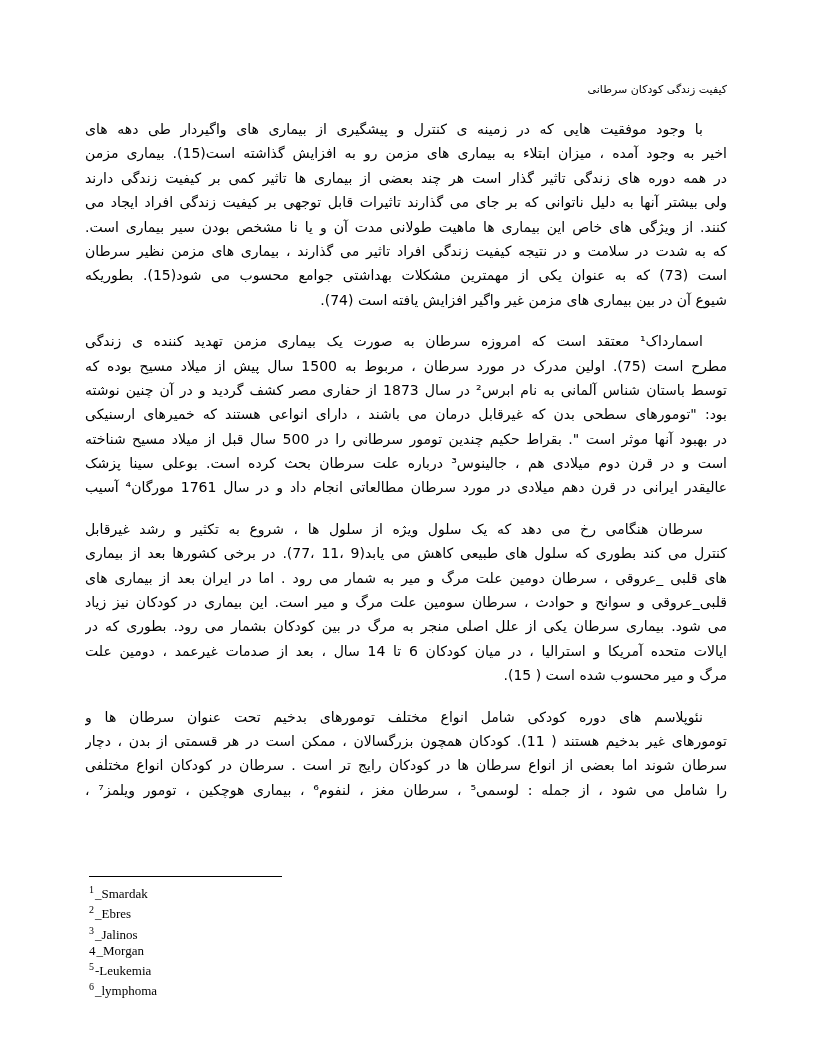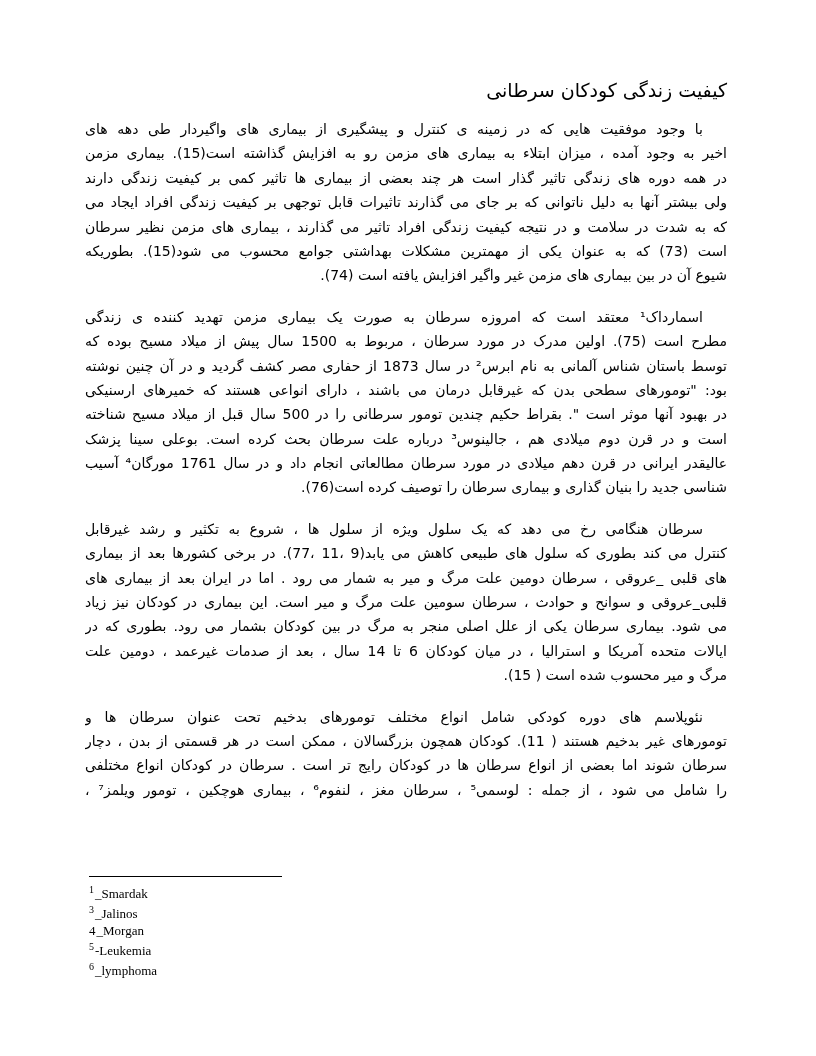"کیفیت زندگی کودکان سرطانی" .doc-title { font-size: 19px -> 11px }
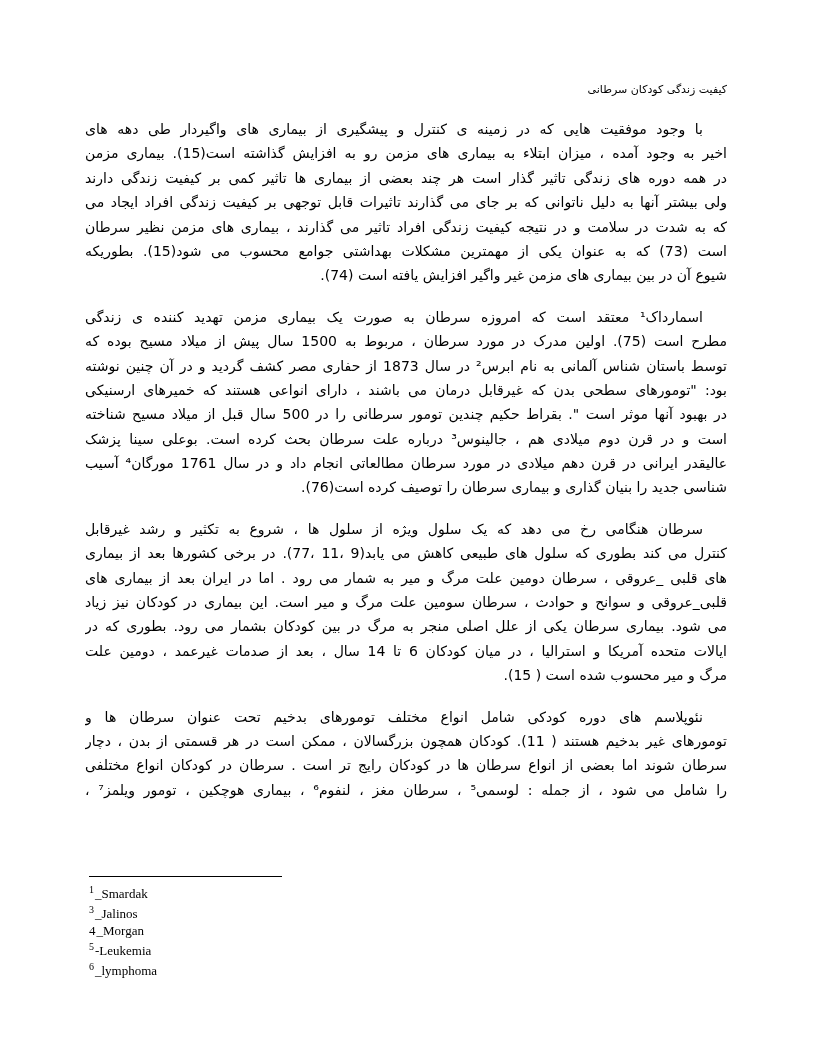"کنند. از ویژگی های خاص" div.line { html: none -> <div>کنند. از ویژگی های خاص این بیماری ها ماهیت طولانی مدت آن و یا نا مشخص بودن سیر بیماری است.</div> }
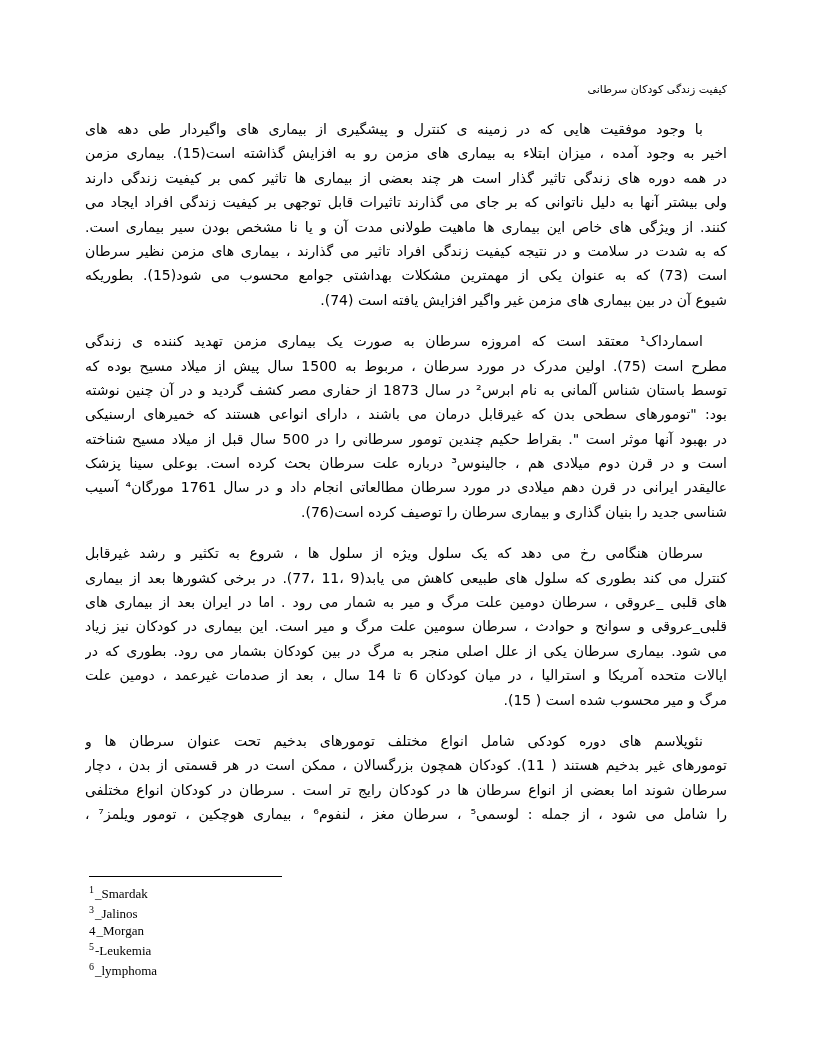"شناسی جدید را بنیان گذاری" div.line { html: <div>شناسی جدید را بنیان گذاری و بیماری سرطان را توصیف کرده است(76).</div> -> none }
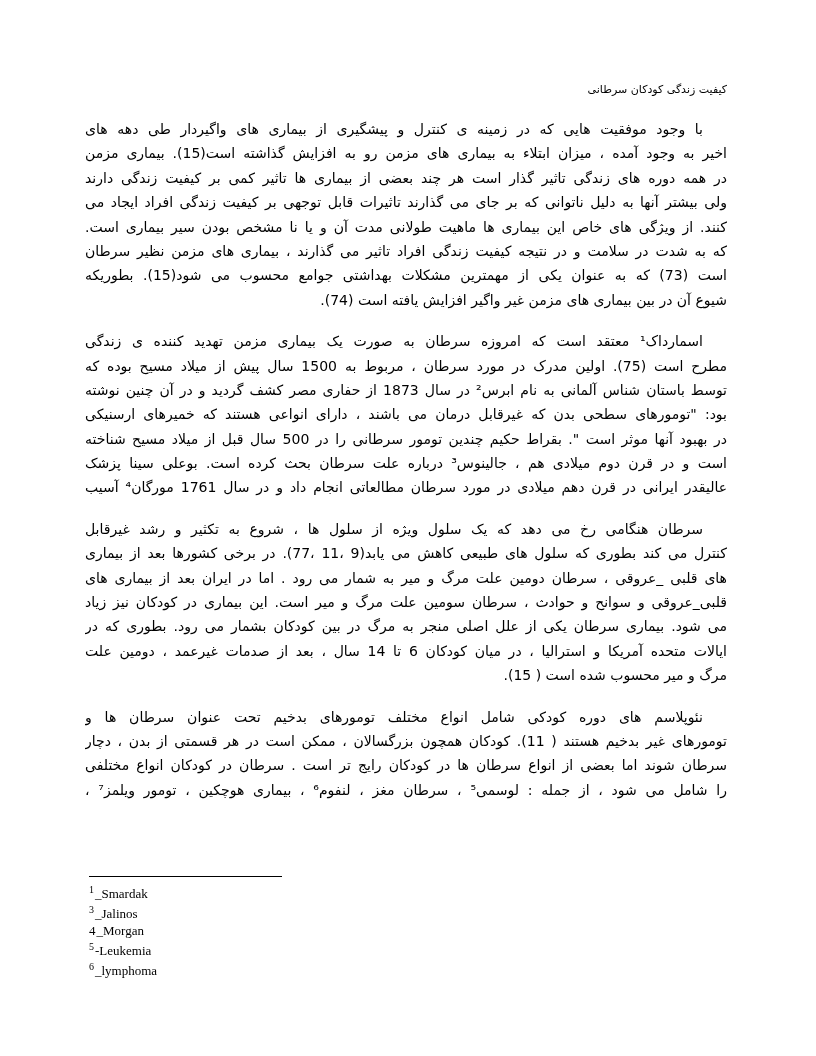"2_Ebres" div.fn-line { html: none -> <div><span>2</span><span>_Ebres</span></div> }
